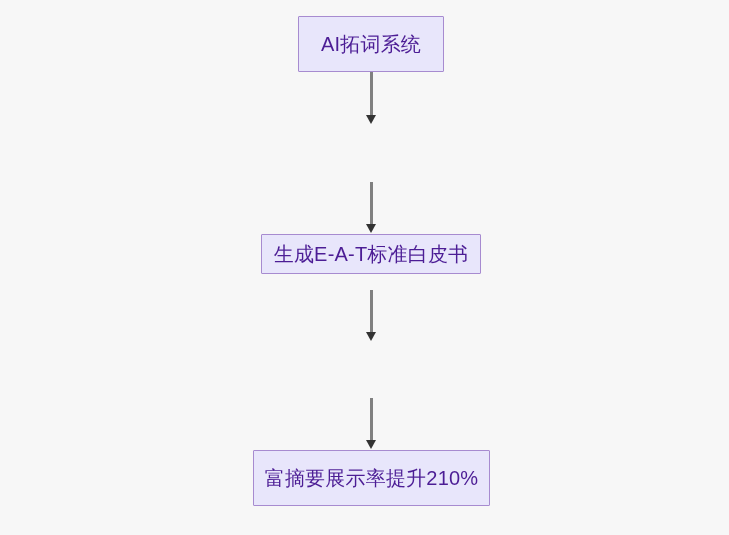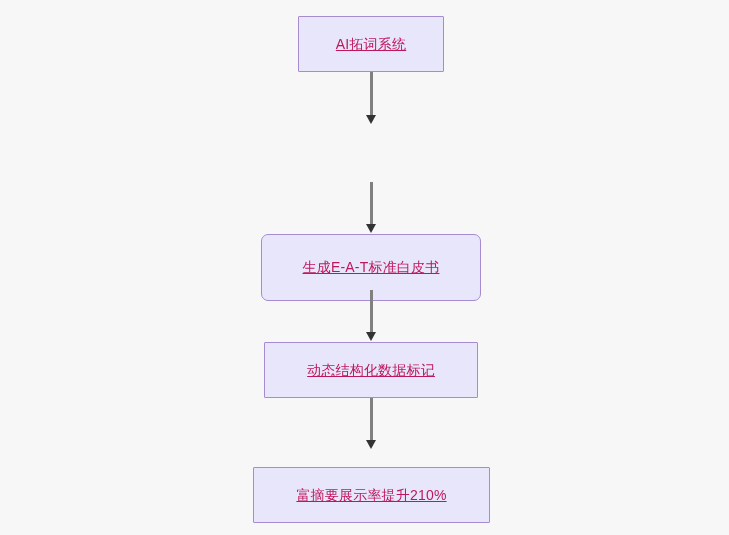"AI拓词系统" .flow-node { color: #be185d -> #4c1d95; font-size: 14px -> 20px; text-decoration: underline -> none }
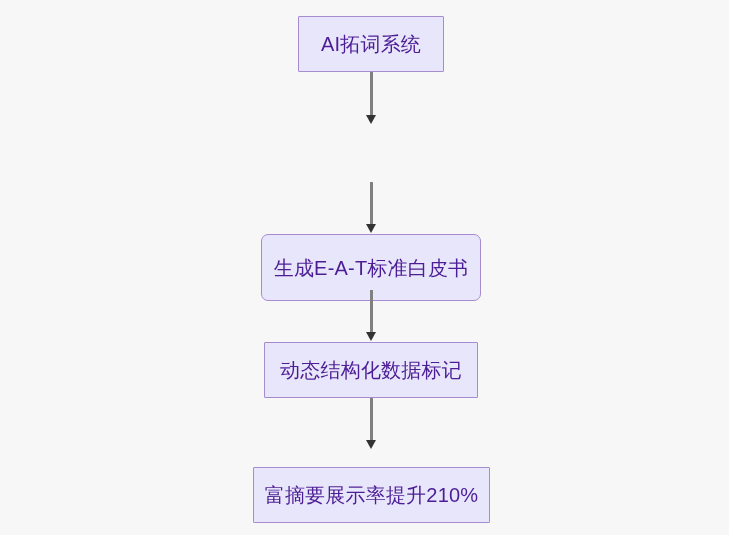"生成E-A-T标准白皮书" #node-2 { border-radius: 7px -> none; height: 67px -> 40px }
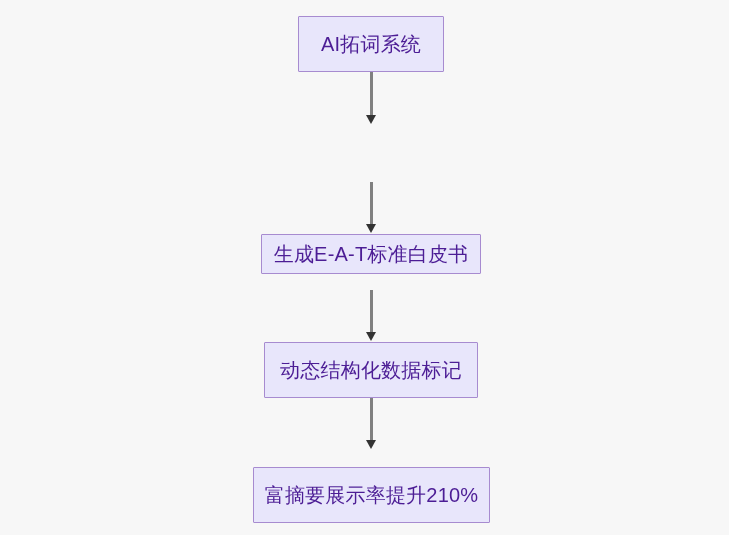"动态结构化数据标记" div.flow-node { html: <div> <span>动态结构化数据标记</span> </div> -> none }
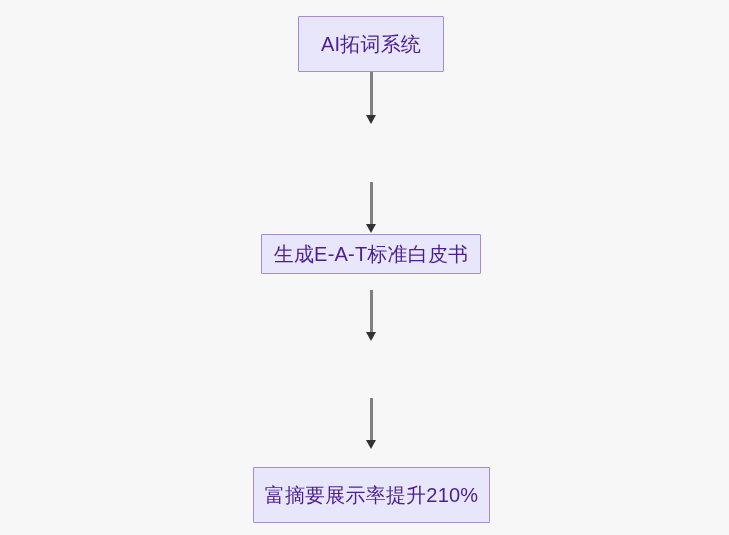"富摘要展示率提升210%" #node-4 { top: 467px -> 450px }
